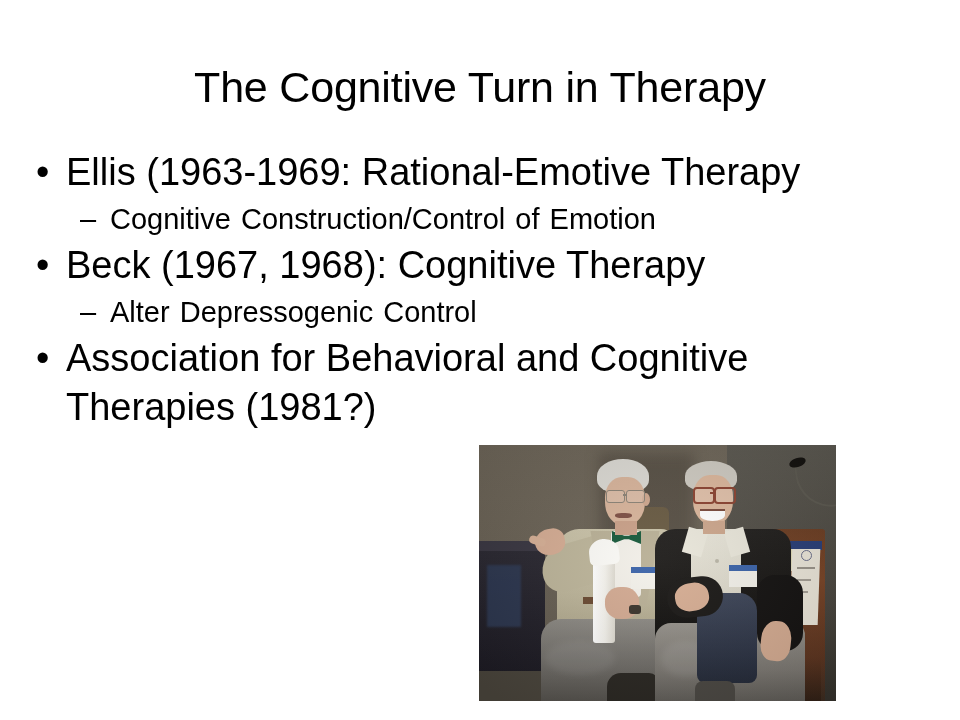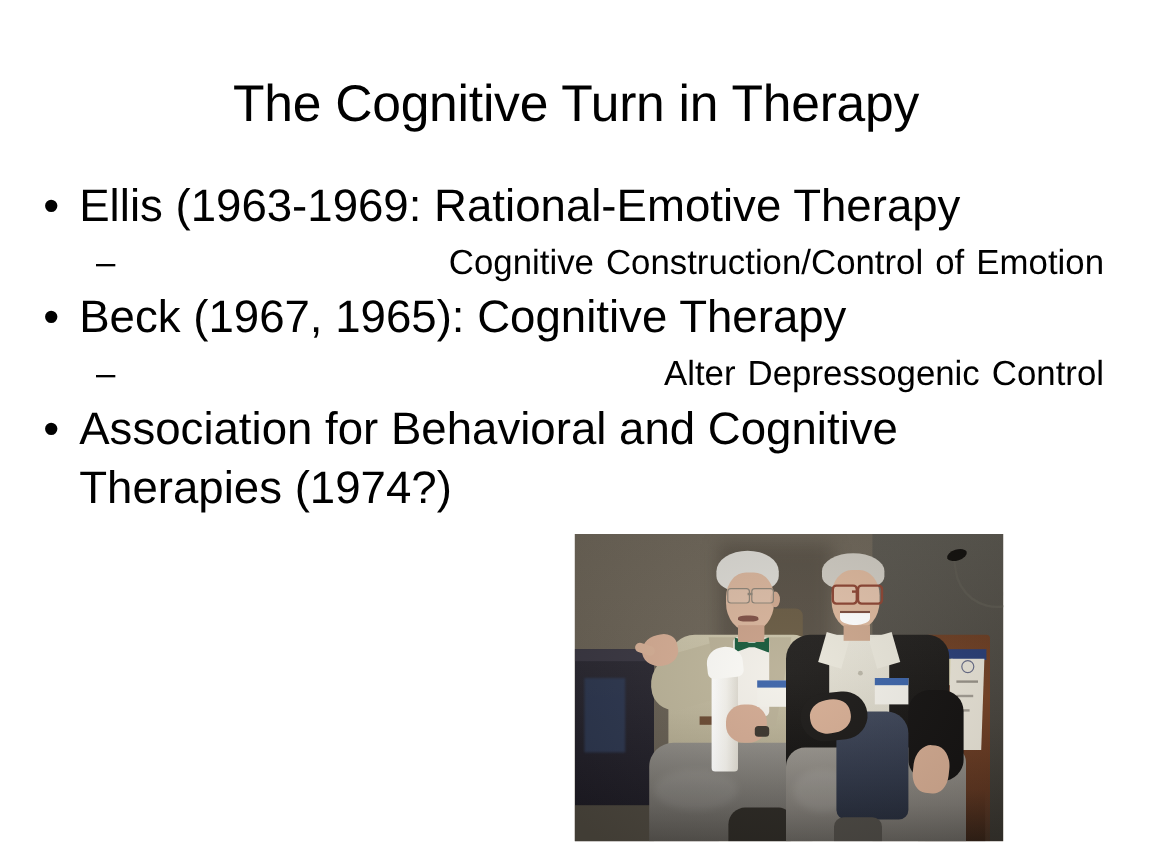"Cognitive Construction/Control of" .sub-row .btext { text-align: right -> none }
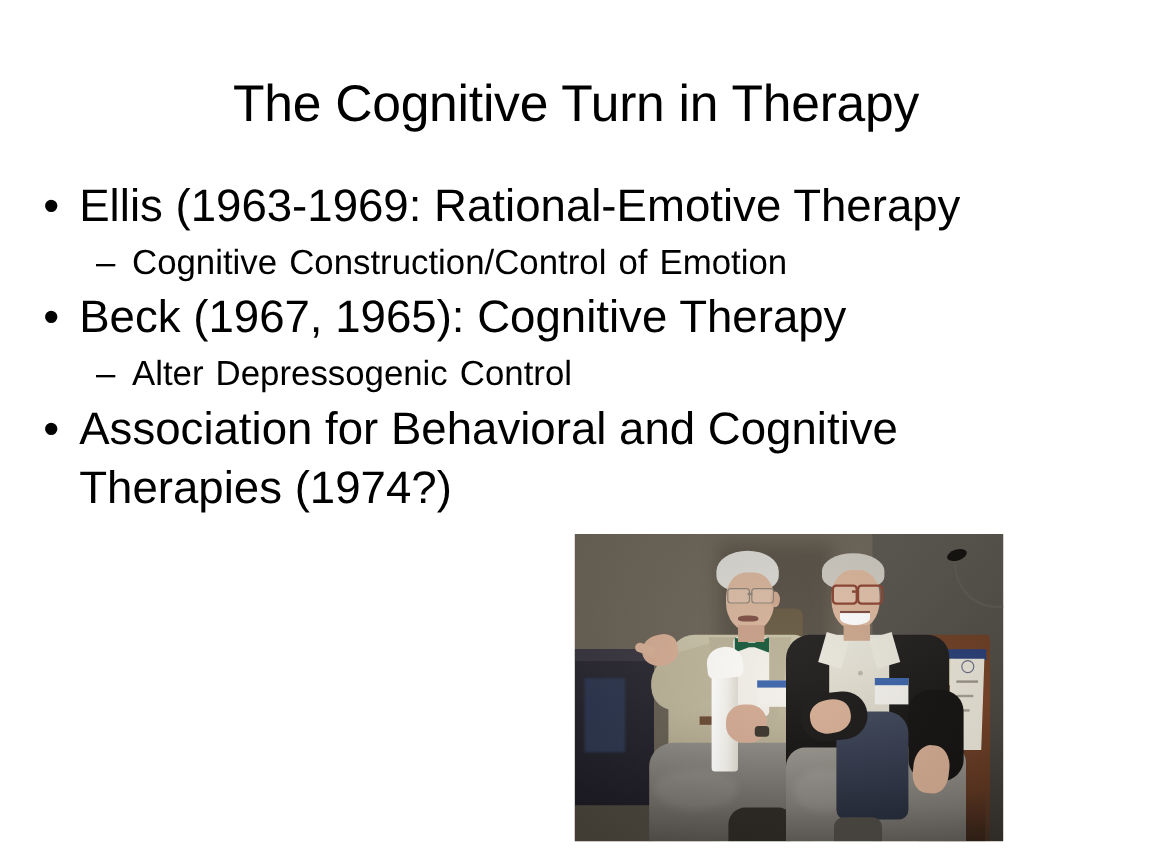"Beck (1967, 1965): Cognitive Therapy" span.btext { text: 1965 -> 1968 }
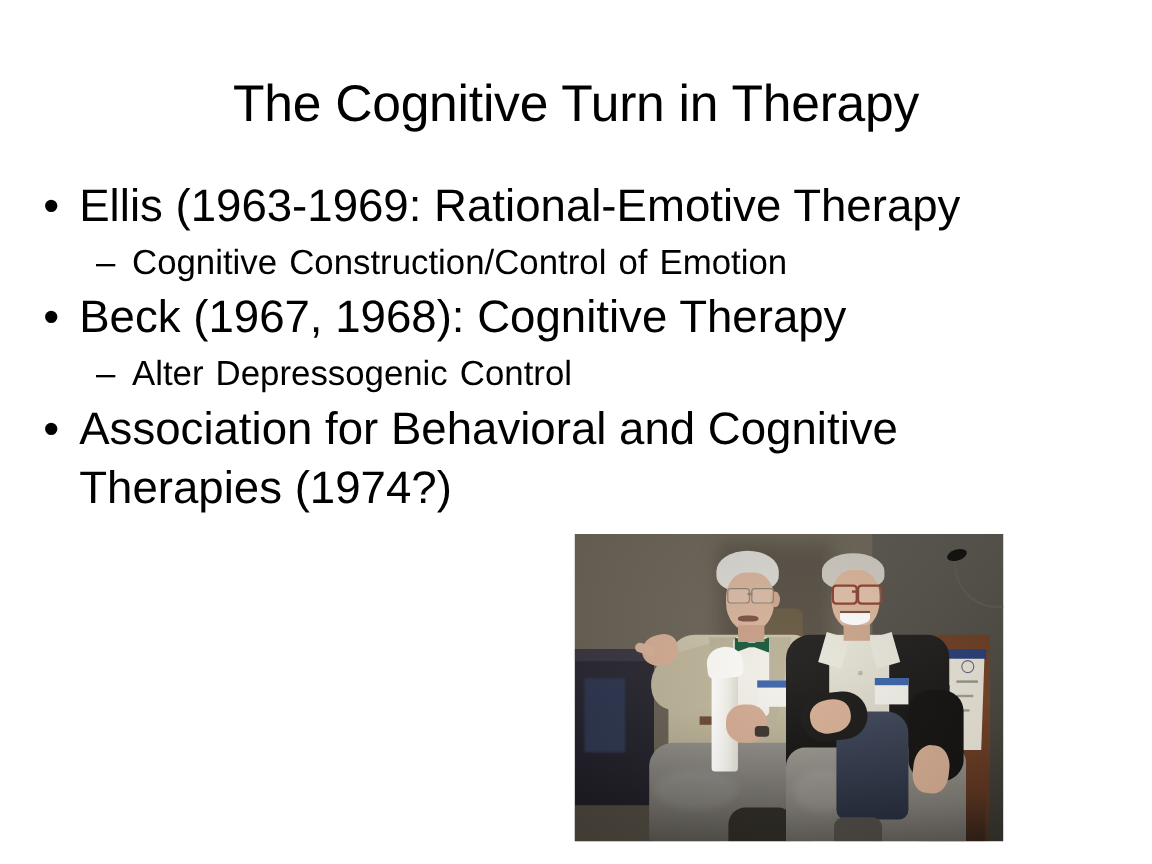"Association for Behavioral and Cognitive" span.btext { text: 1974 -> 1981 }
